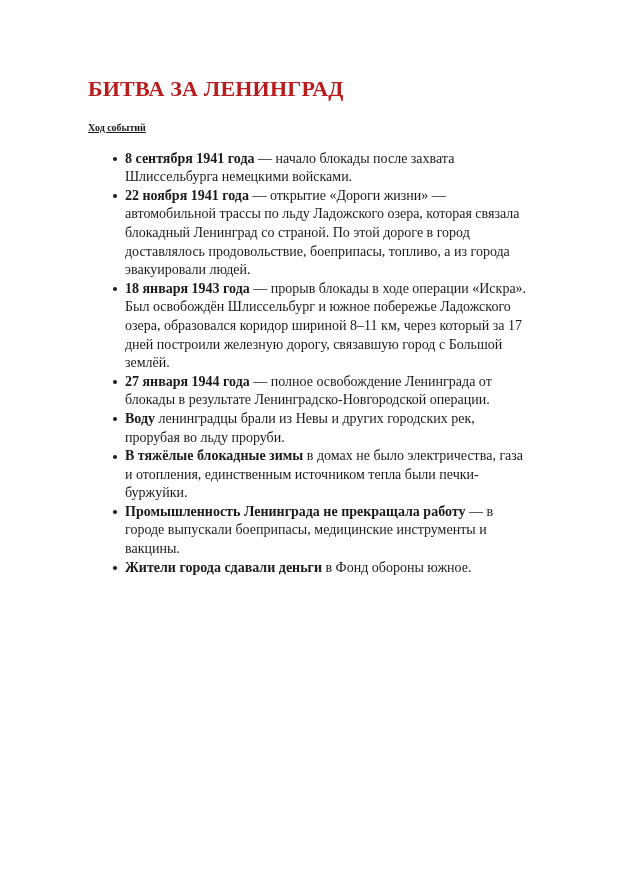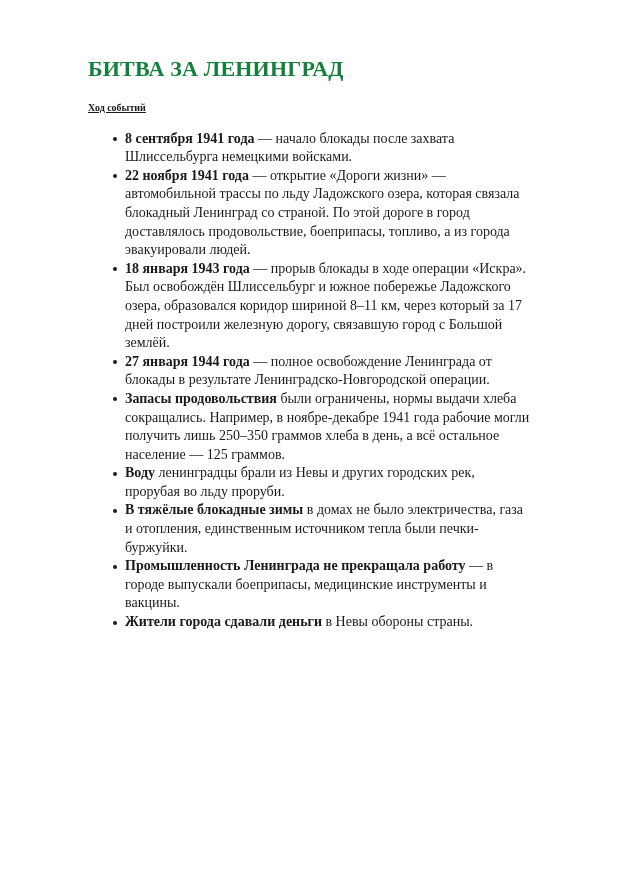"БИТВА ЗА ЛЕНИНГРАД" h1.doc-title { color: #15803d -> #b91c1c; margin-top: none -> 20px }
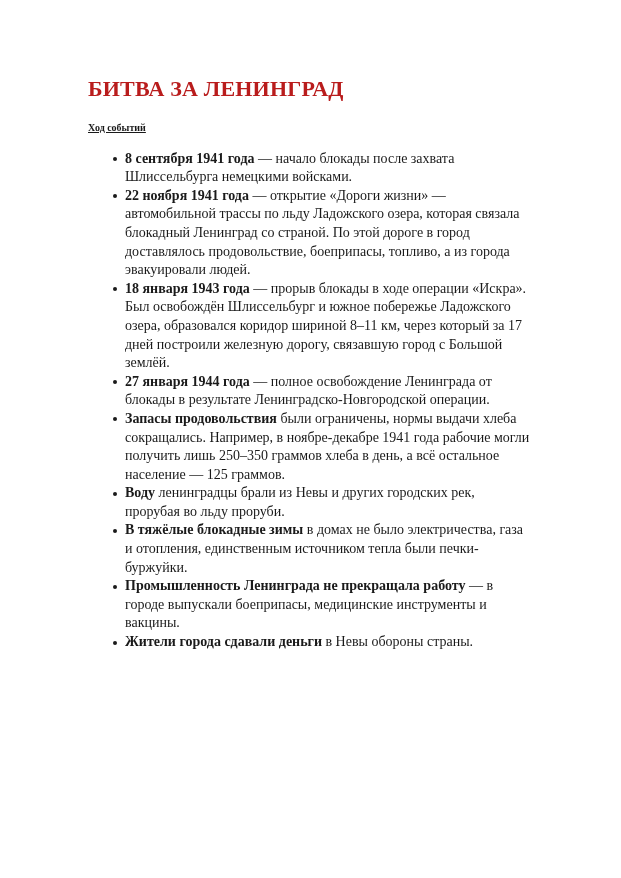"Запасы продовольствия были ограничены," li { html: <li><b>Запасы продовольствия</b><span> были ограничены, нормы выдачи хлеба сокращались. Например, в ноябре-декабре 1941 года рабочие могли получить лишь 250–350 граммов хлеба в день, а всё остальное население — 125 граммов.</span></li> -> none }
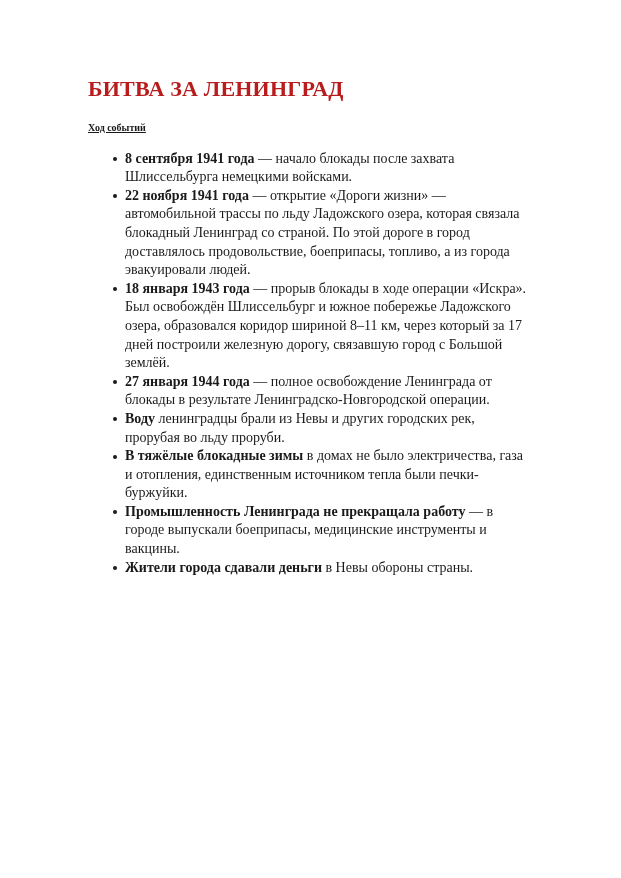"в Невы обороны страны." span { text: Невы обороны страны -> Фонд обороны южное }
